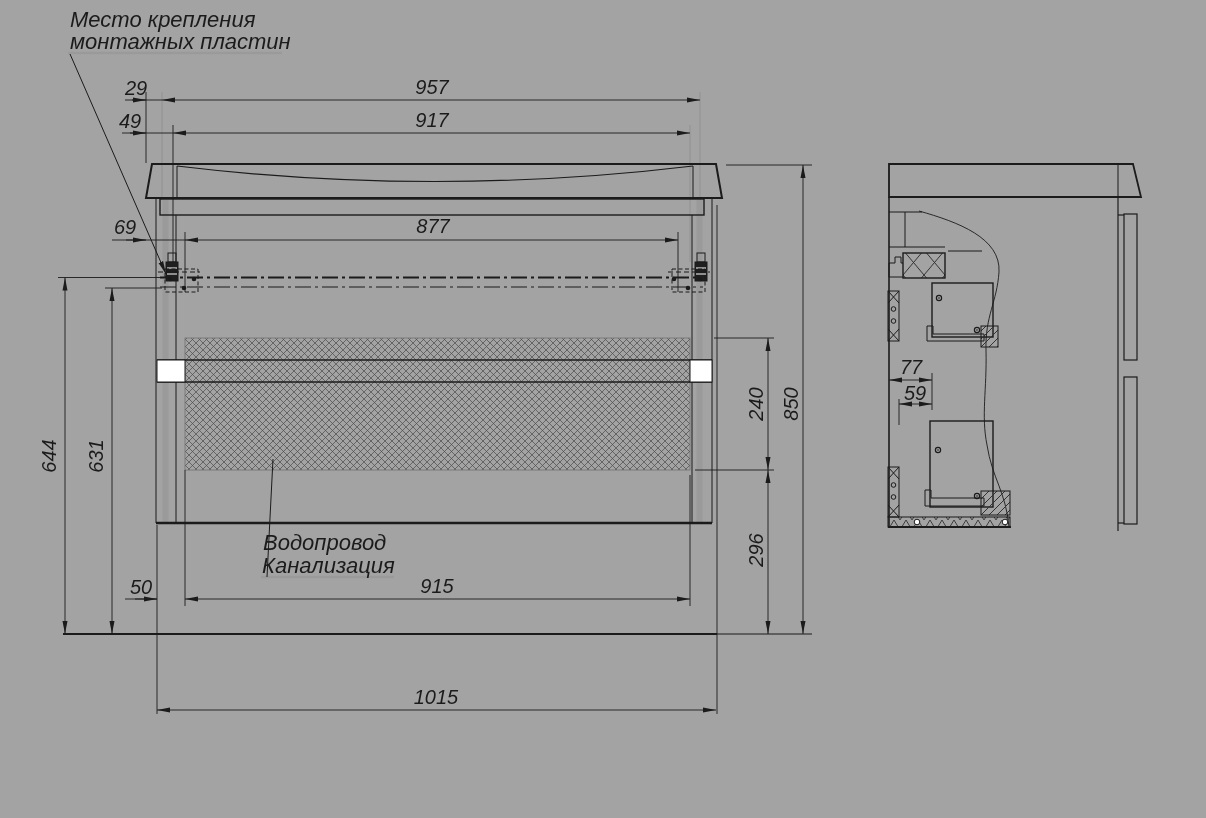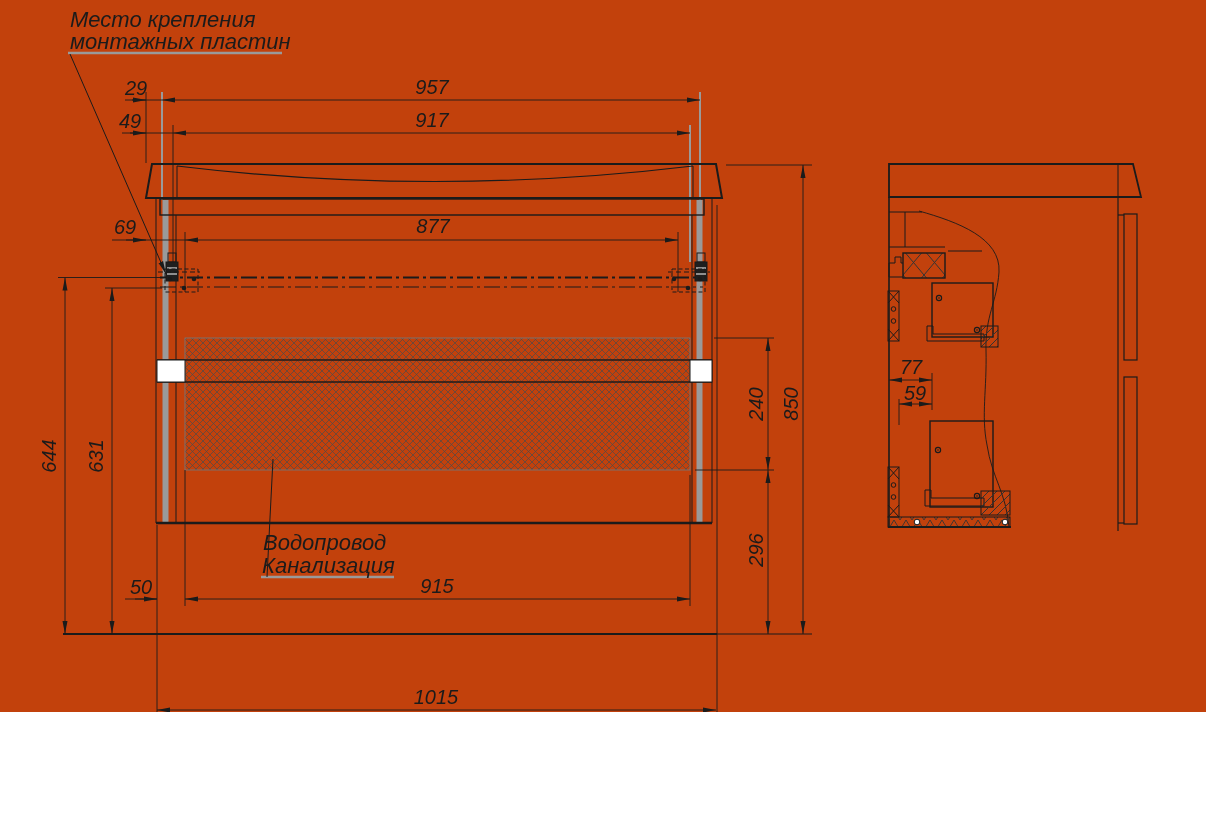"Место крепления" #canvas { background: #c2410c -> #a3a3a3; height: 712px -> 818px }
